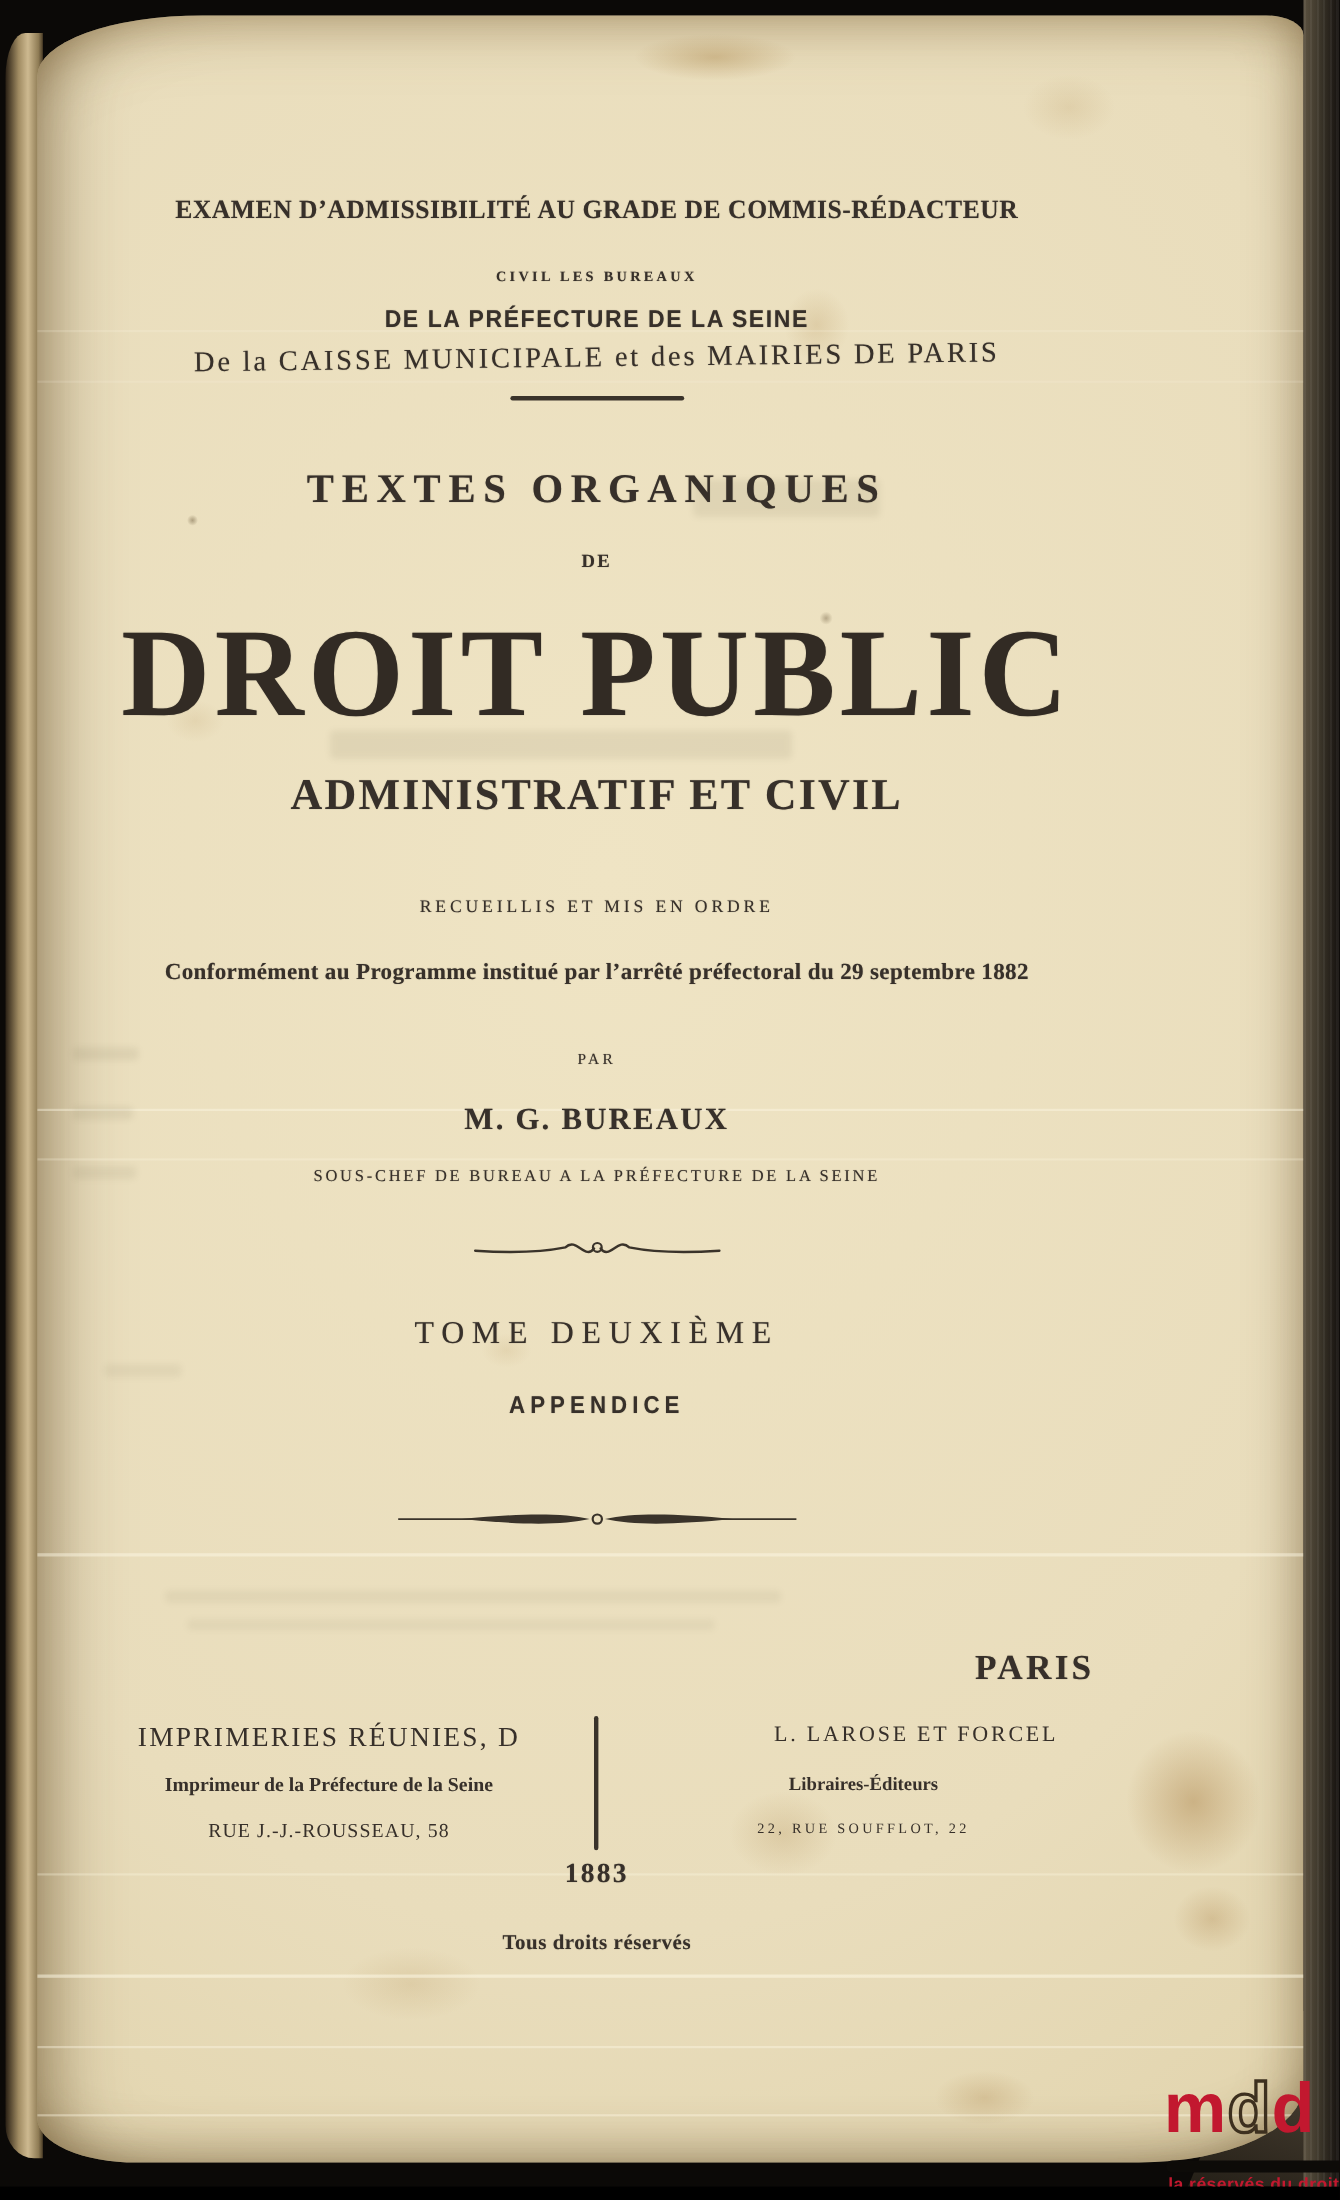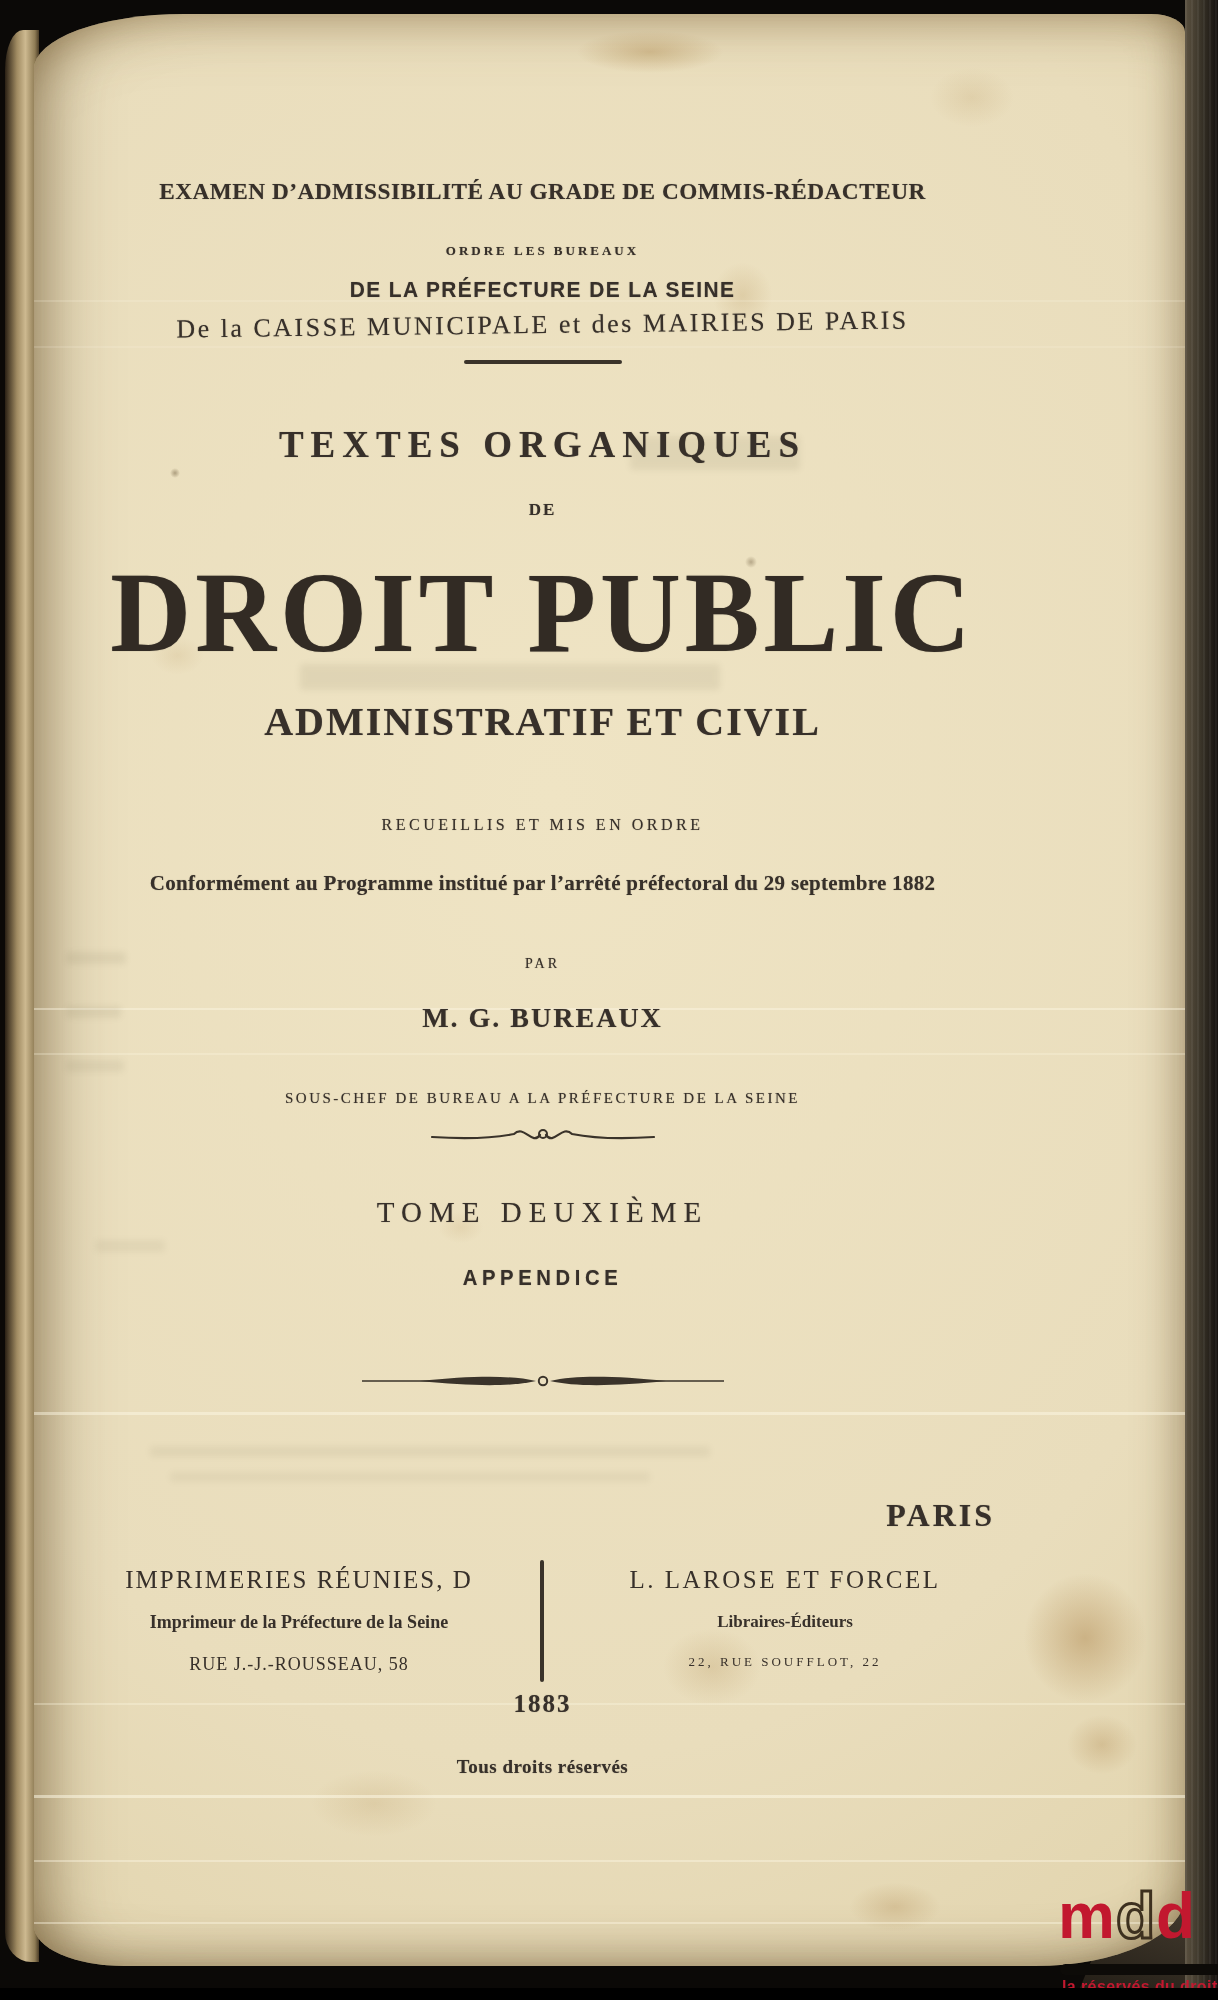"ORDRE LES BUREAUX" div.line { text: ORDRE -> CIVIL }
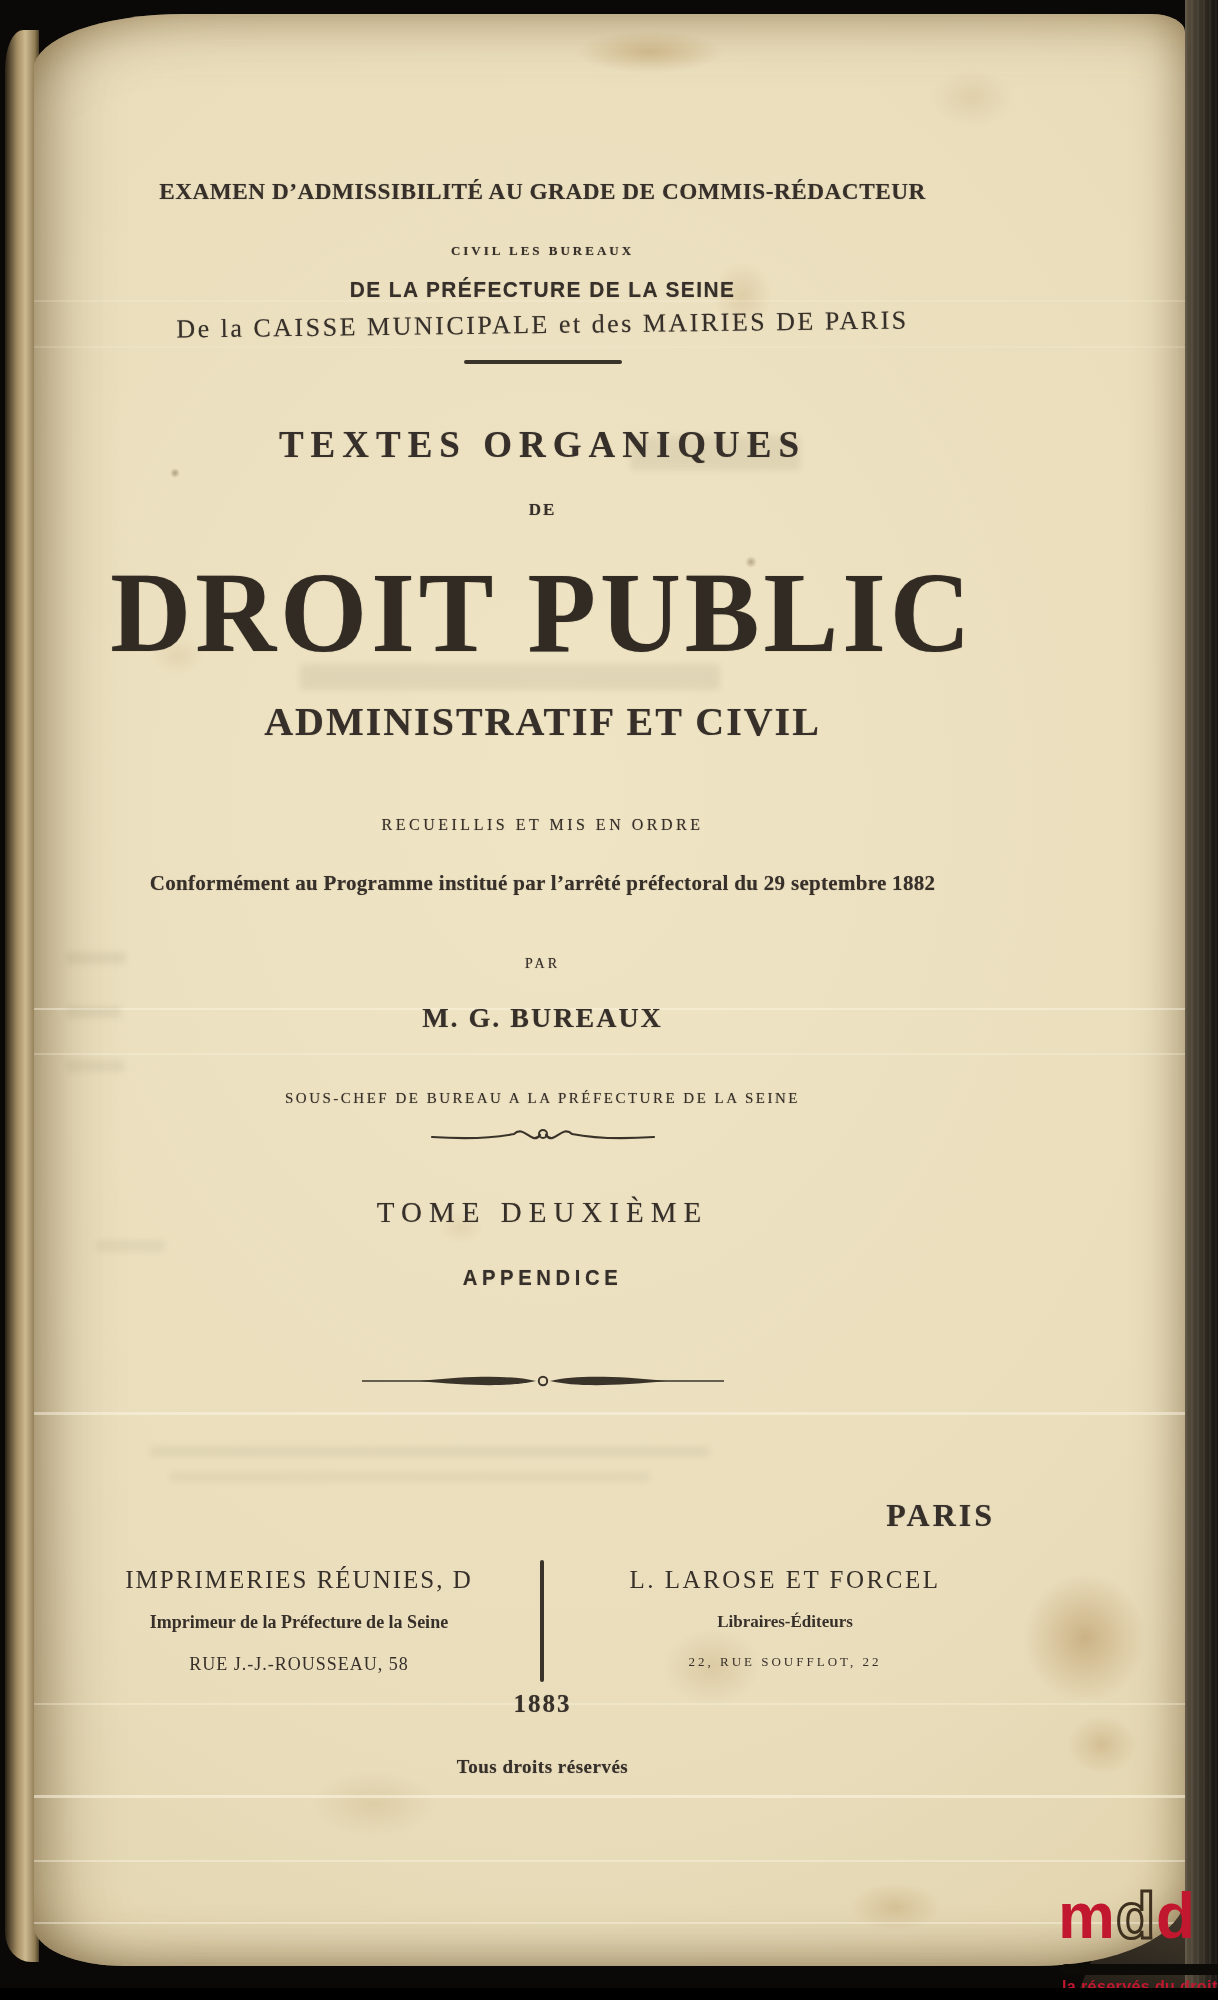"SOUS-CHEF DE BUREAU A LA" div.line { margin-top: 28px -> none }
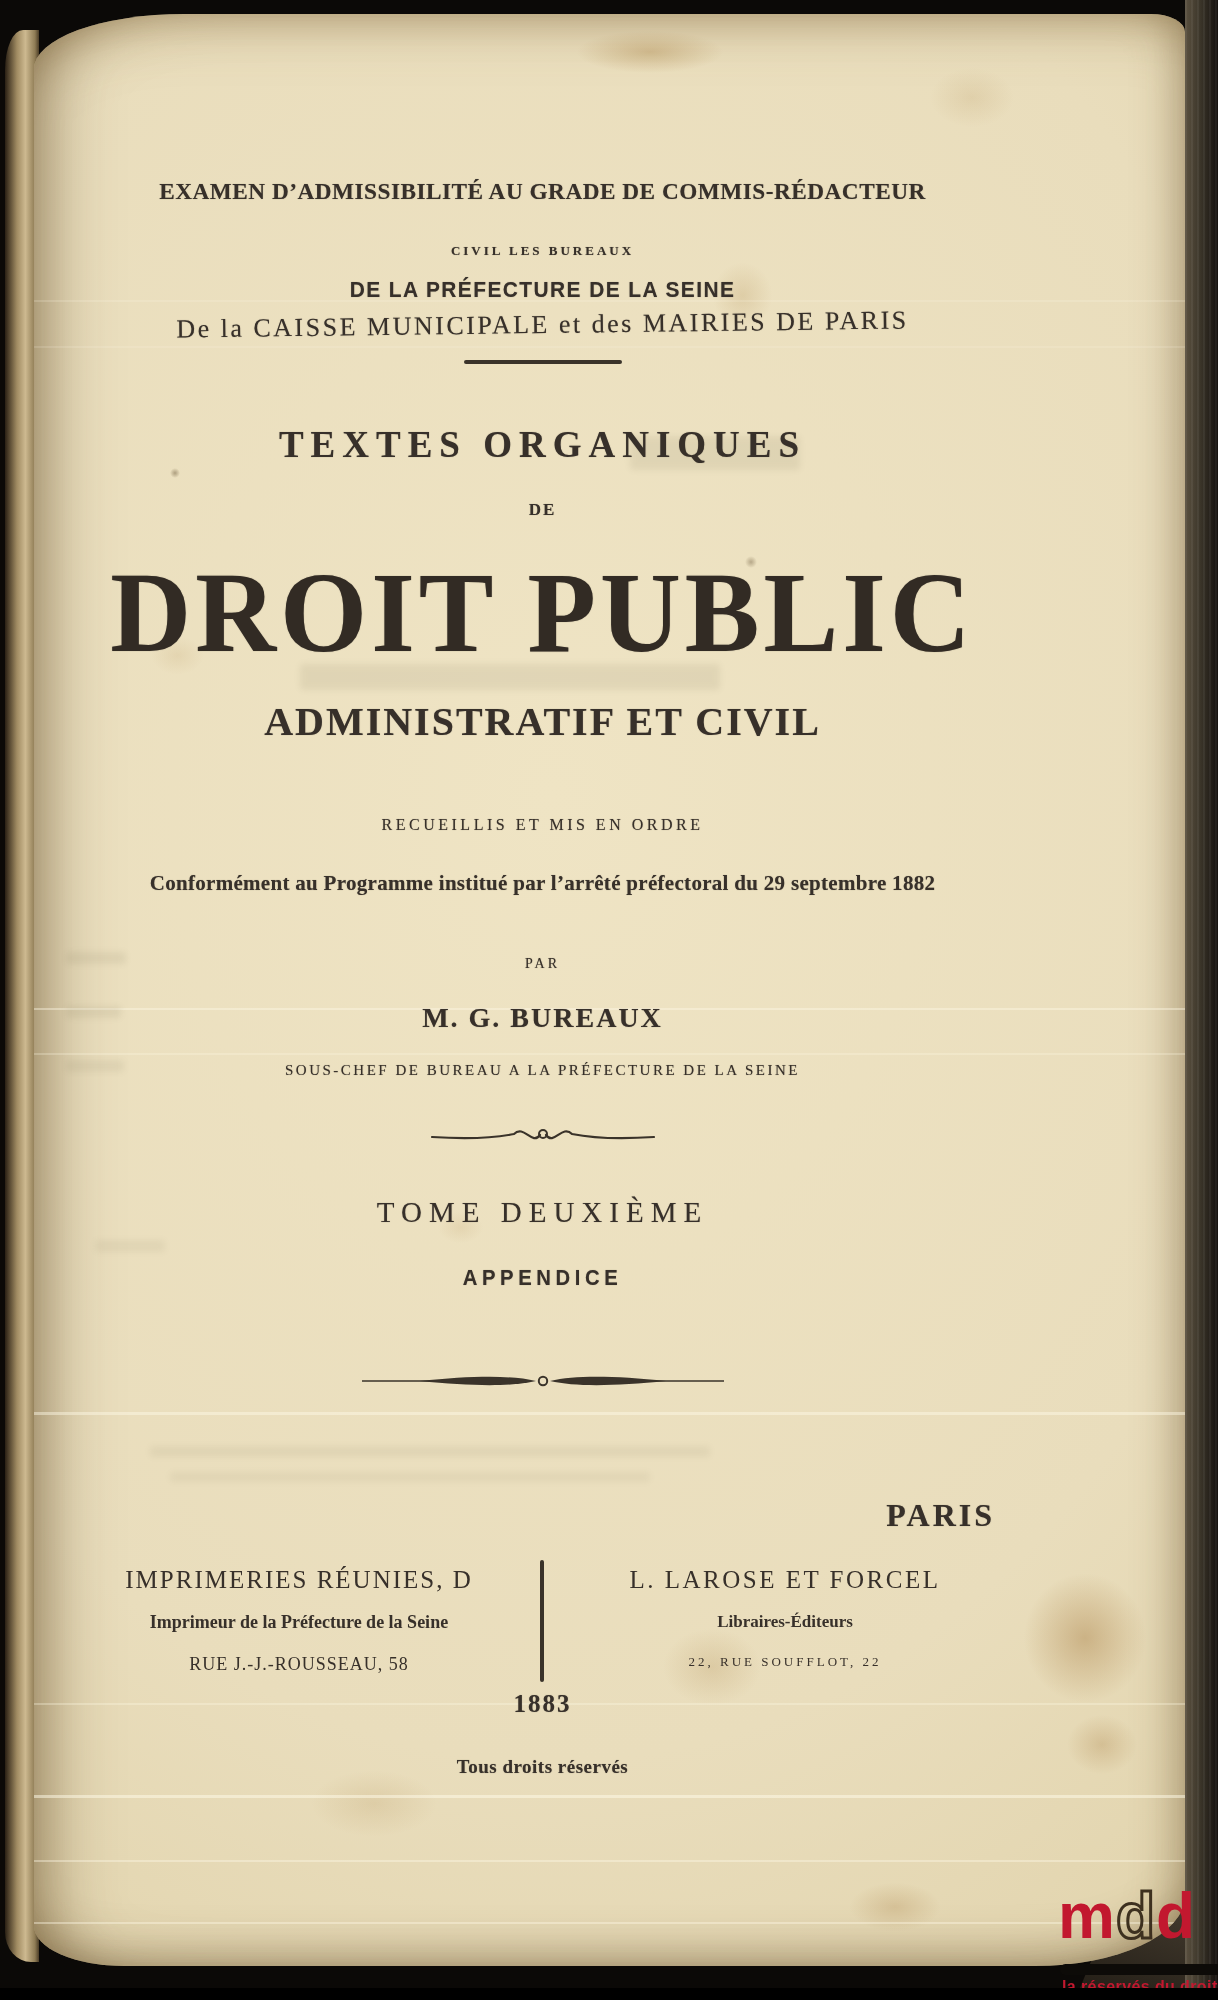"L. LAROSE ET FORCEL" div { font-size: 25px -> 20px; text-align: none -> right }
